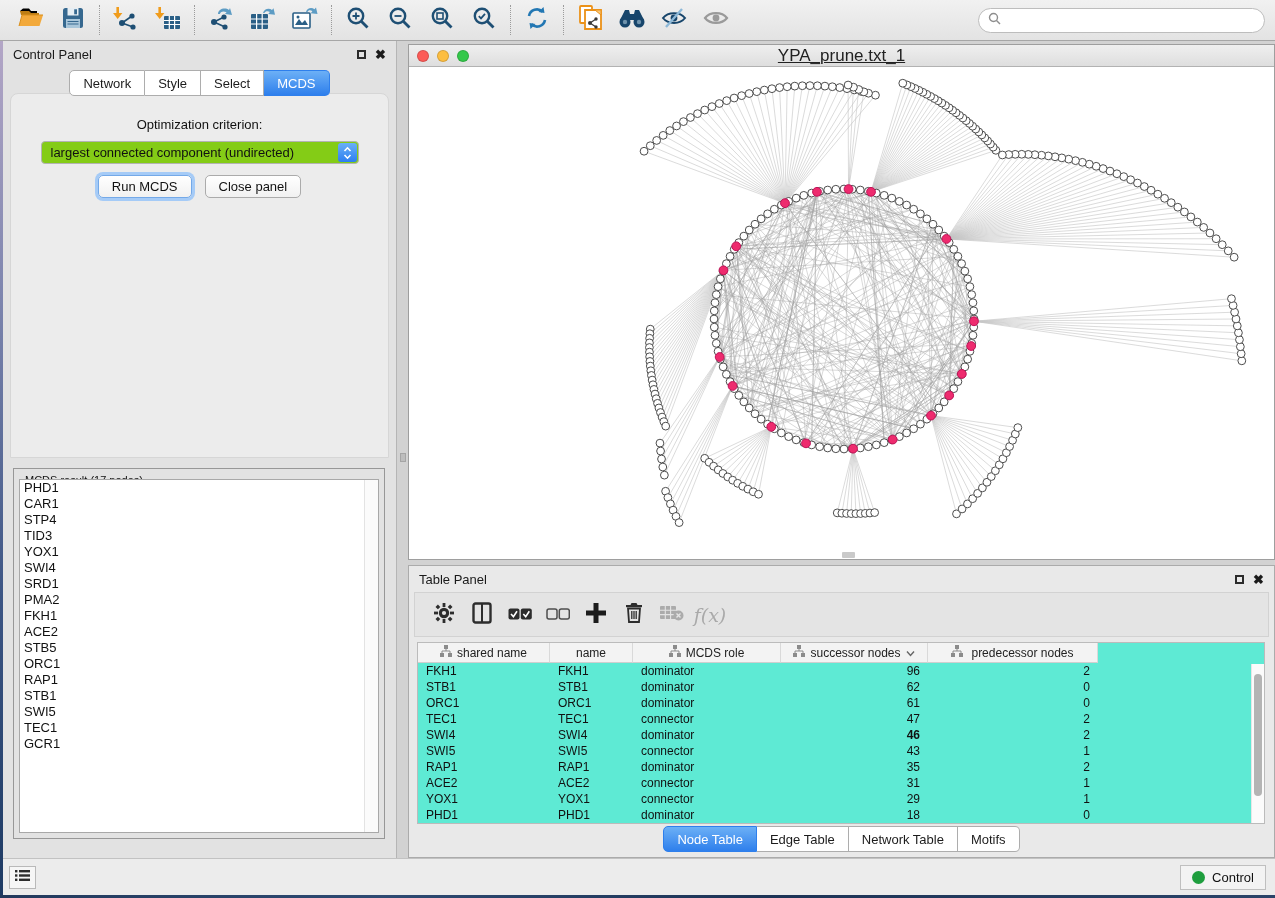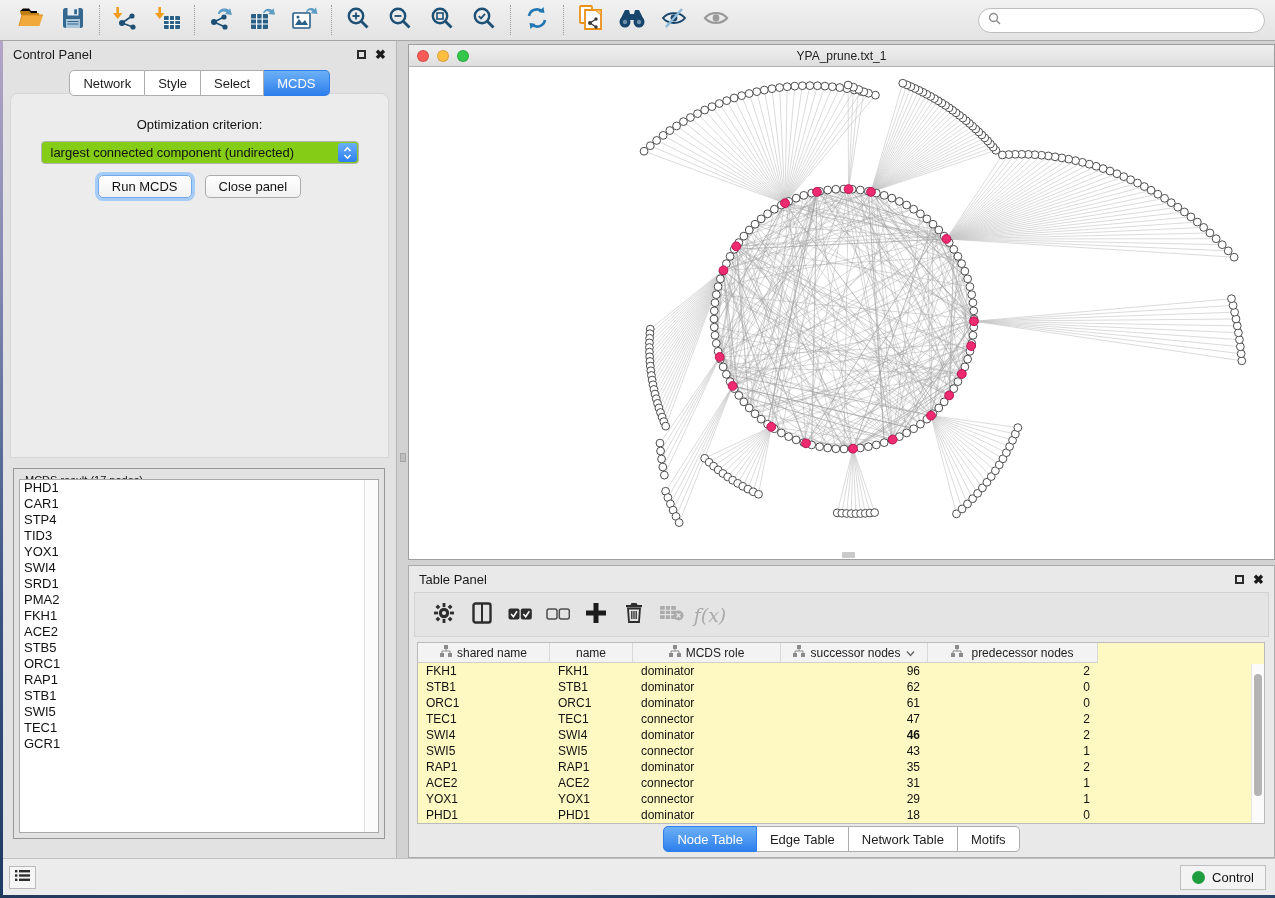"YPA_prune.txt_1" .net-title { font-size: 12px -> 17px; text-decoration: none -> underline }
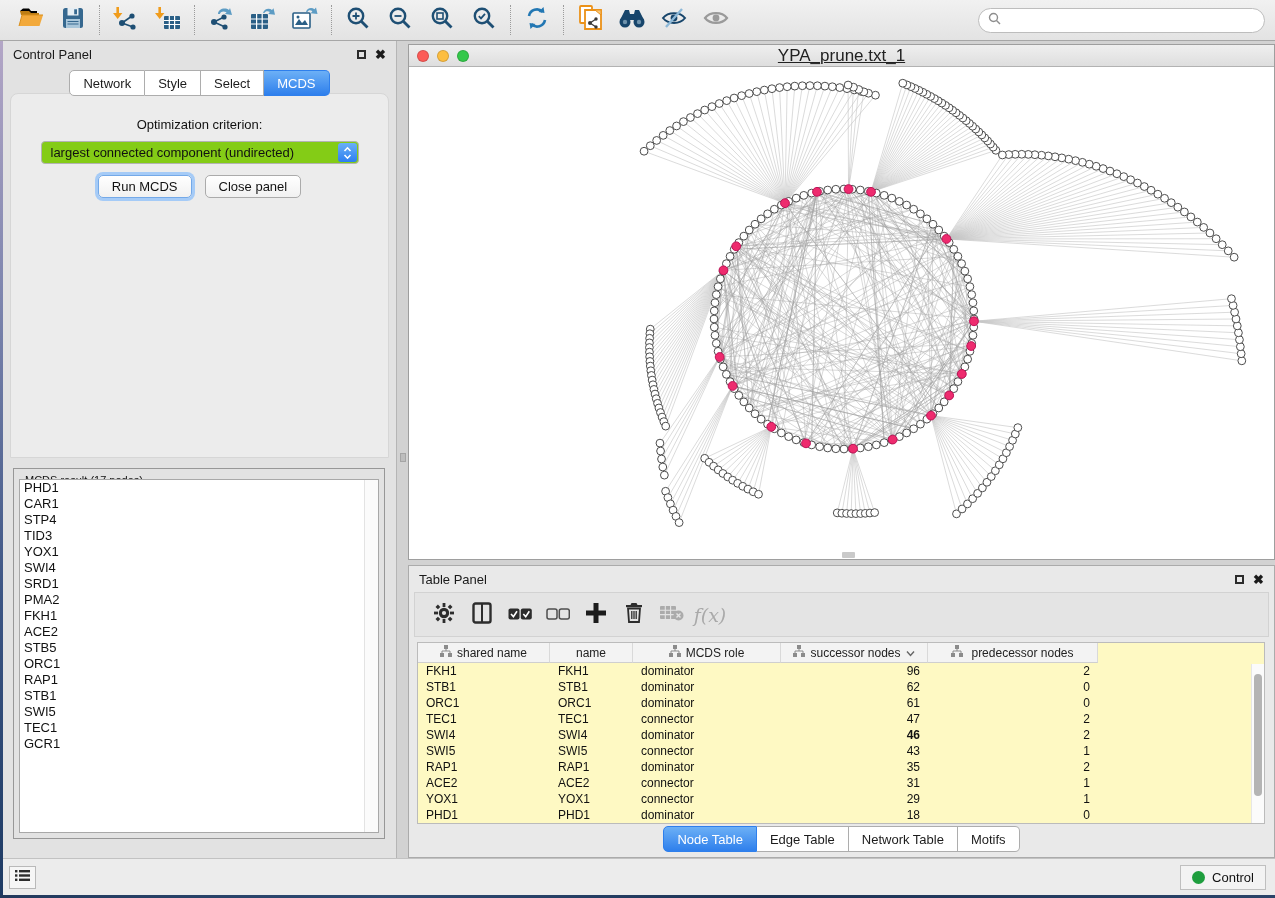"shared name" .tbl { background: #fef9c3 -> #5eead4 }
